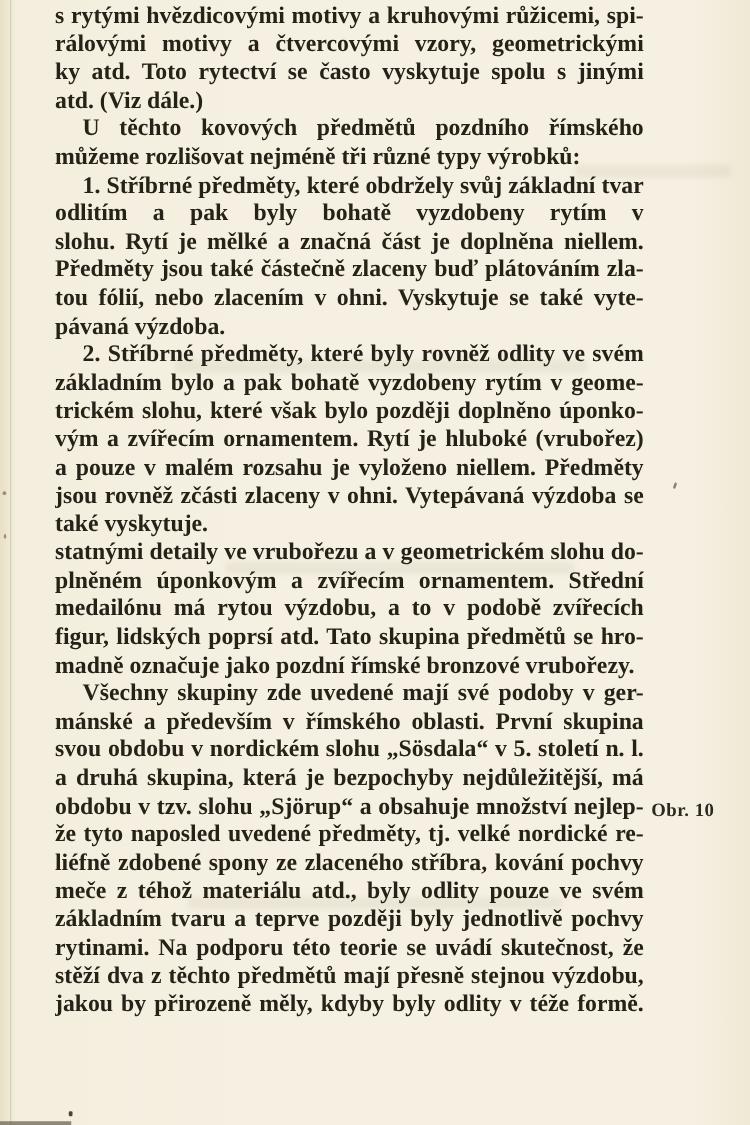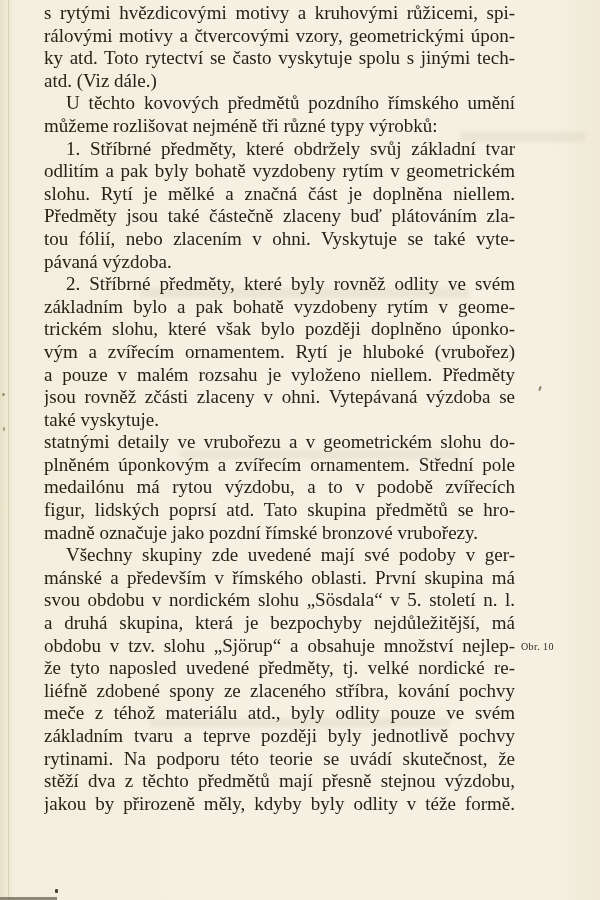"s rytými hvězdicovými motivy a" .page { font-weight: none -> bold }
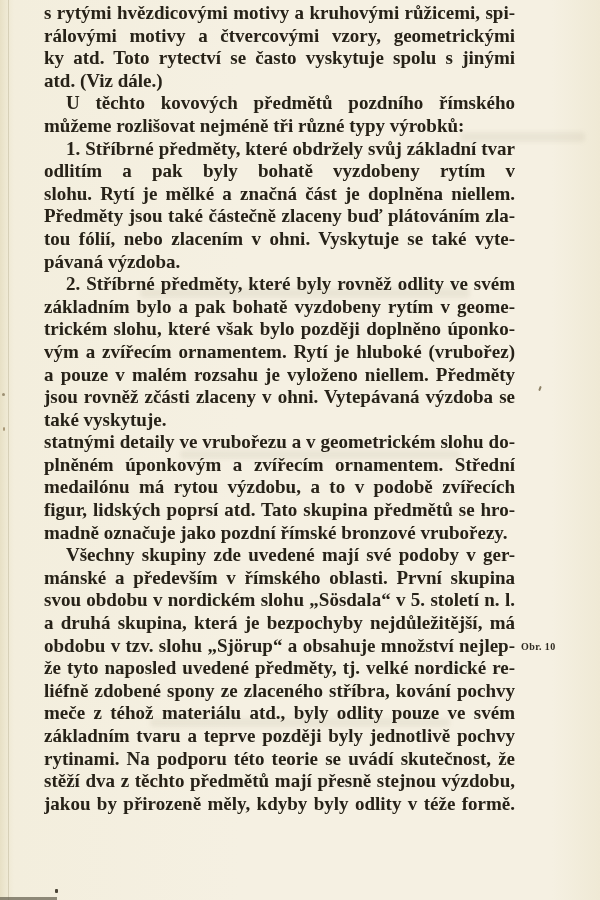"Obr. 10" .margin-note { font-size: 10px -> 15px }
